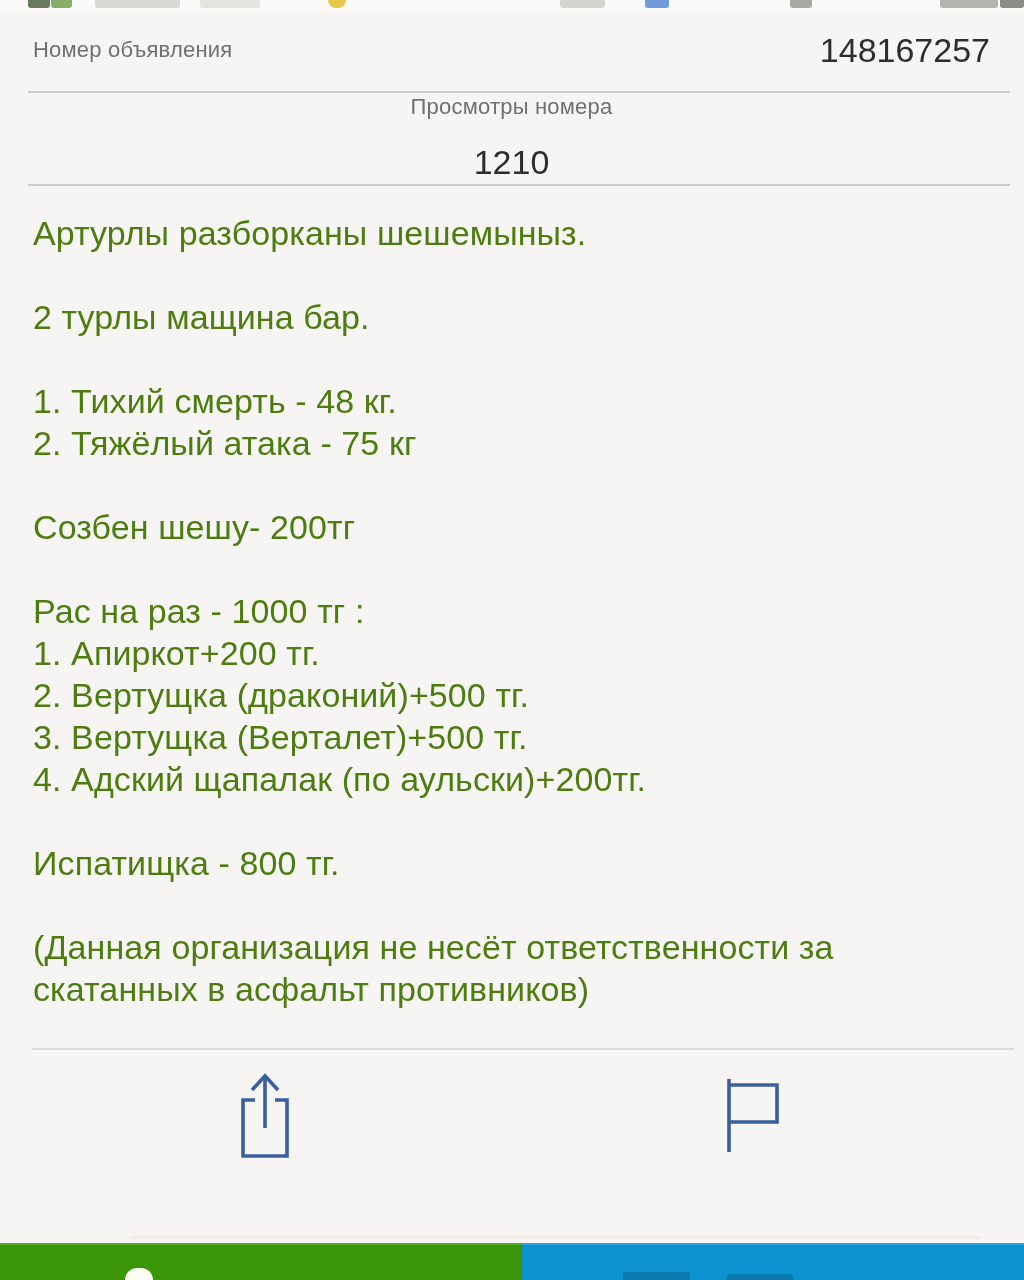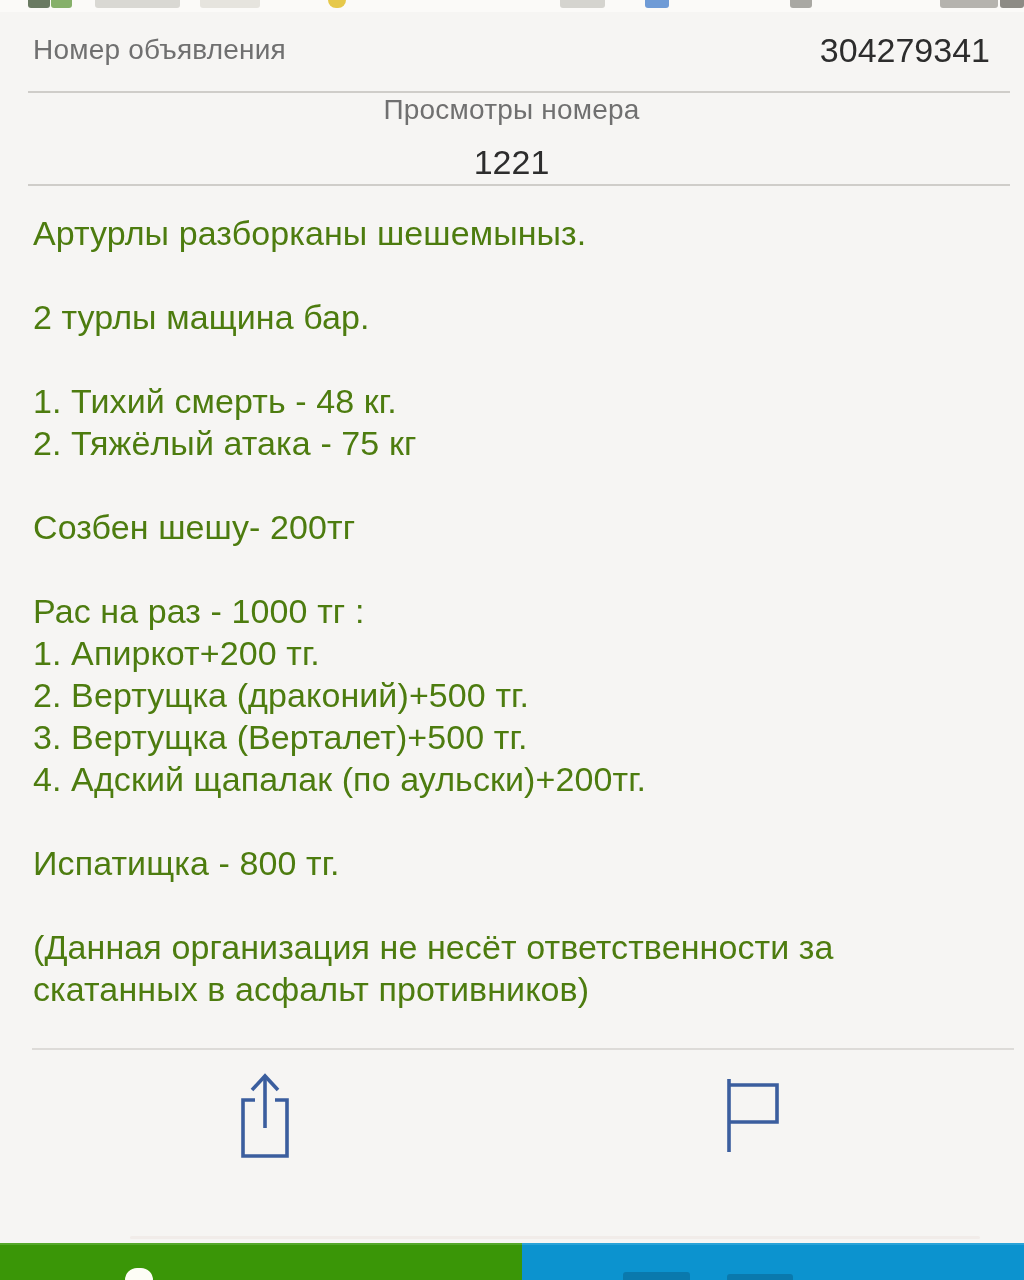"Номер объявления" .info-label { font-size: 28px -> 22px }
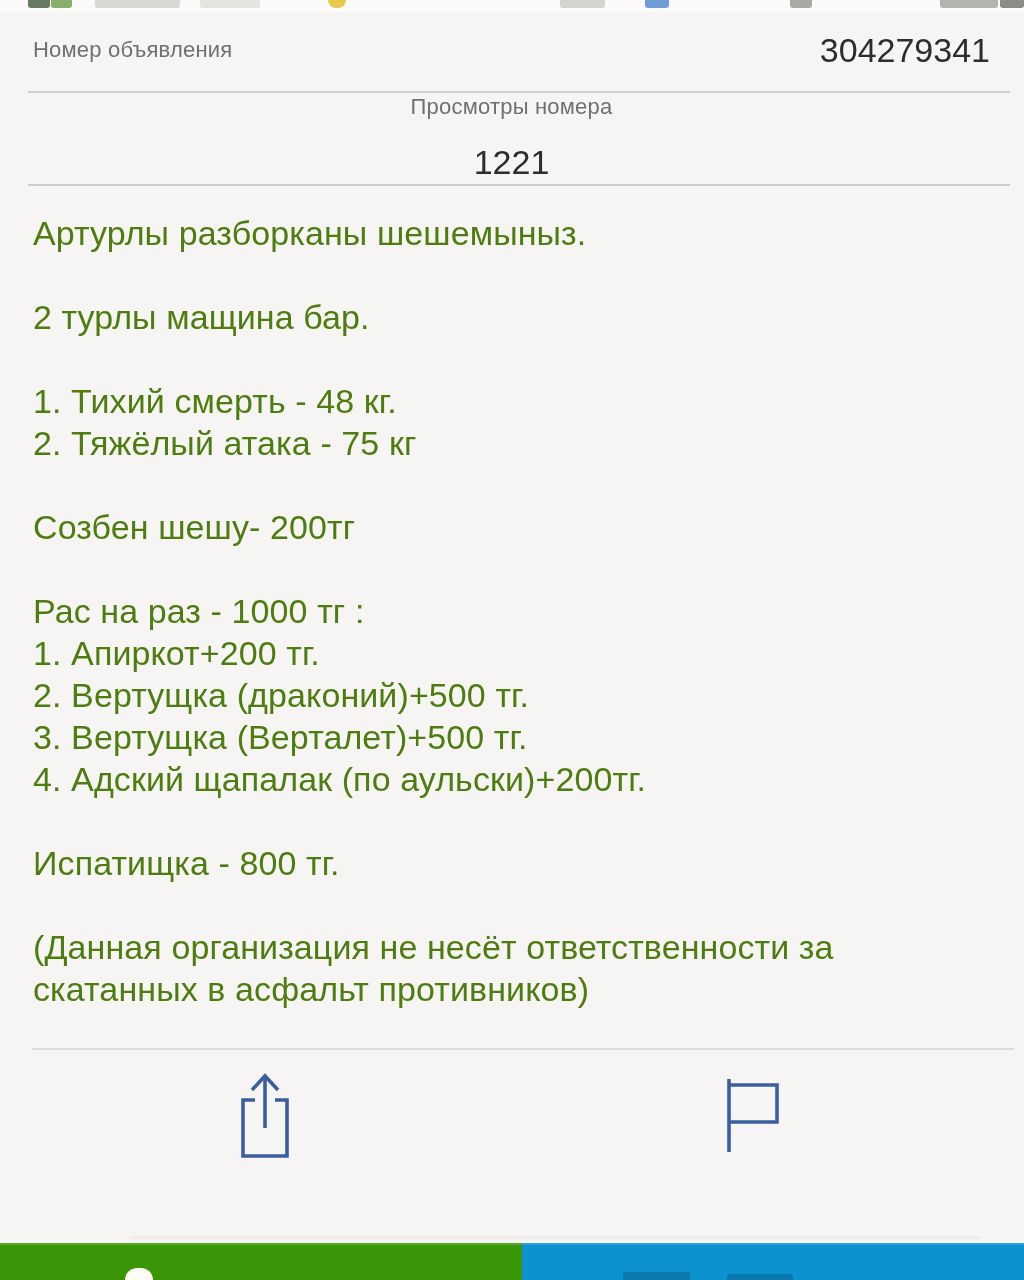"304279341" span.info-value { text: 304279341 -> 148167257 }
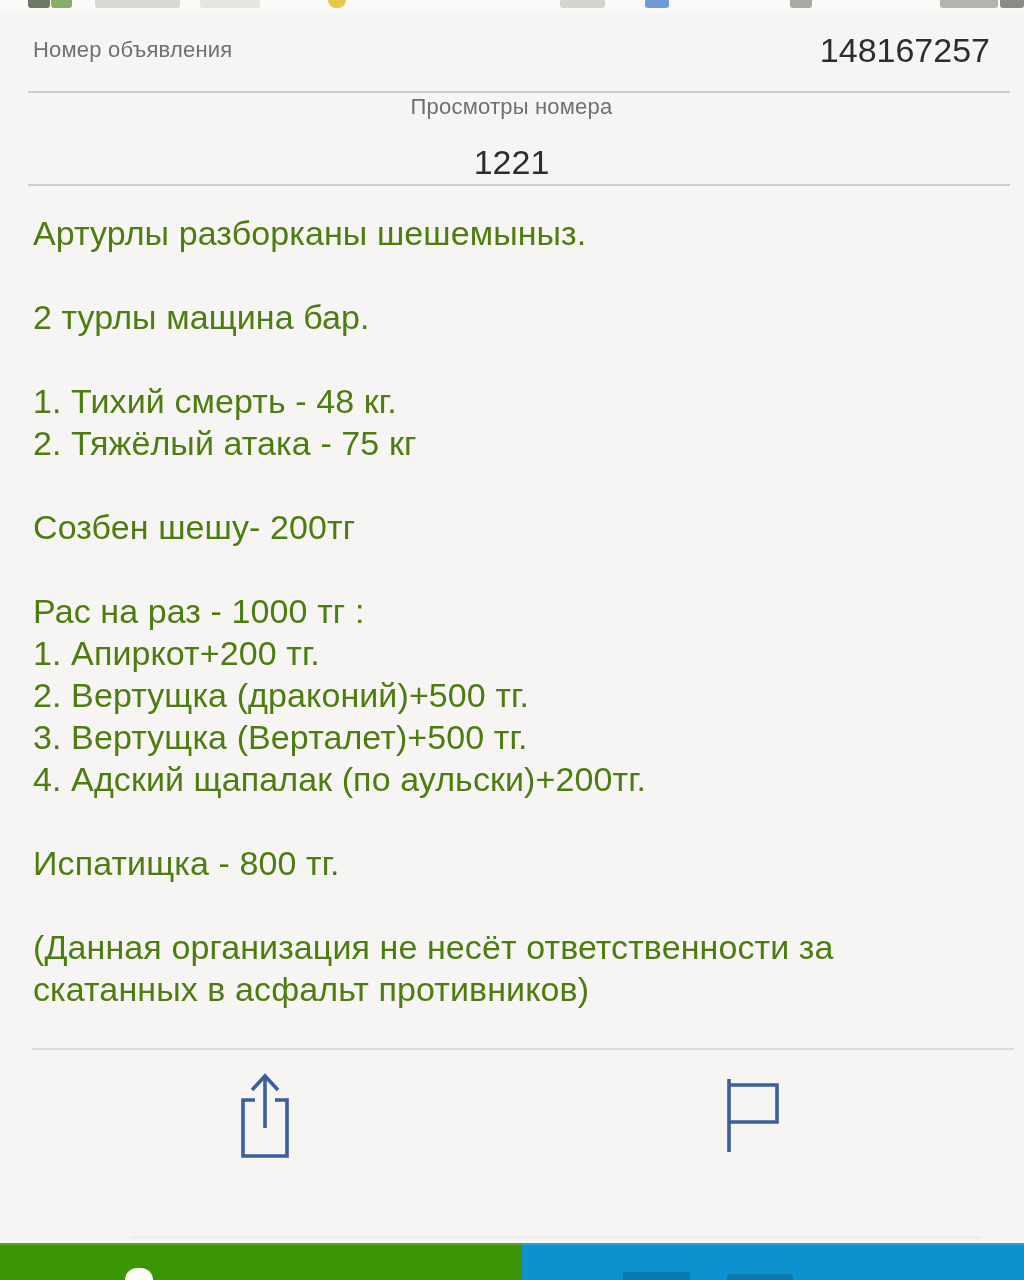"1221" span.info-value { text: 1221 -> 1210 }
